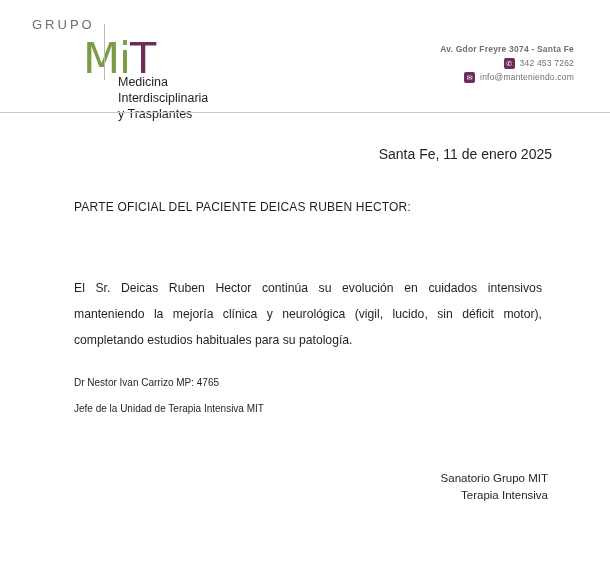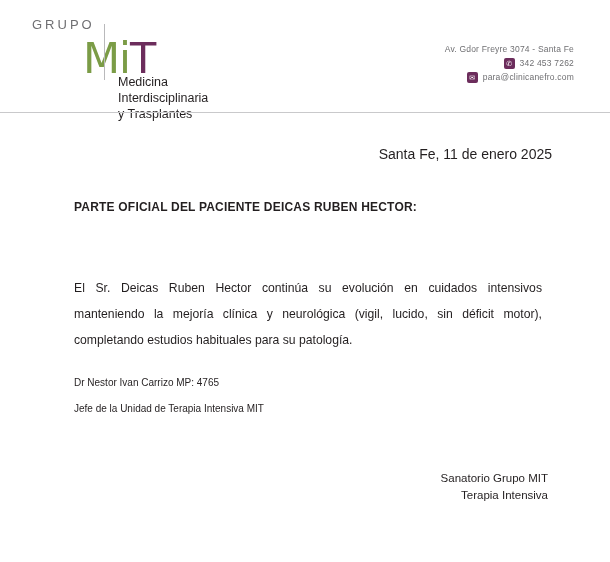"Av. Gdor Freyre 3074 -" .contact-address { font-weight: normal -> bold }
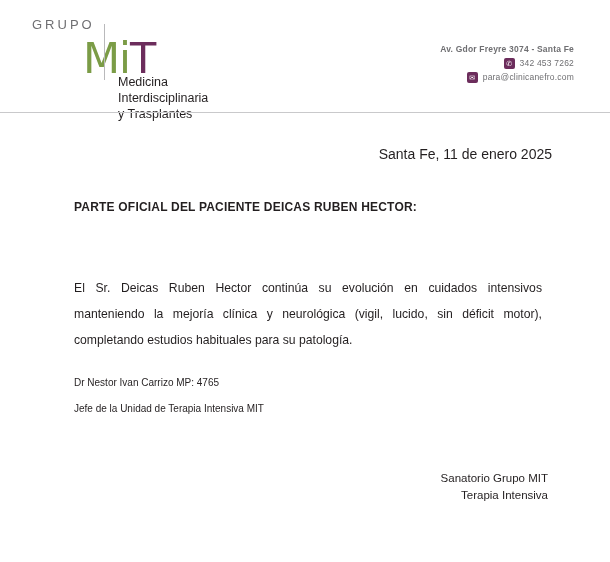"para@clinicanefro.com" span.contact-text { text: para@clinicanefro.com -> info@manteniendo.com }
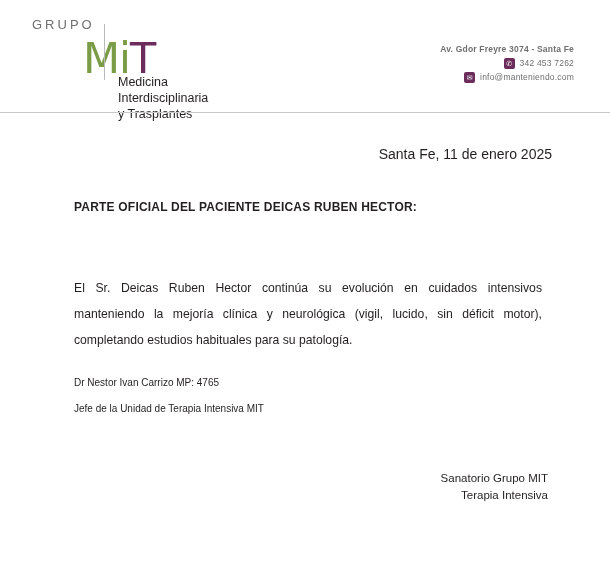"PARTE OFICIAL DEL PACIENTE DEICAS" .doc-title { font-weight: bold -> normal }
